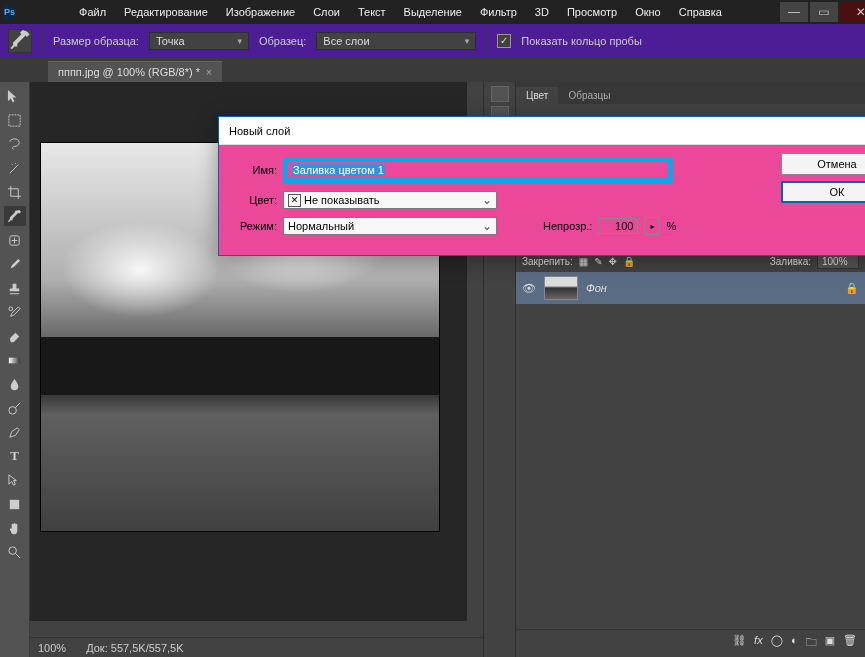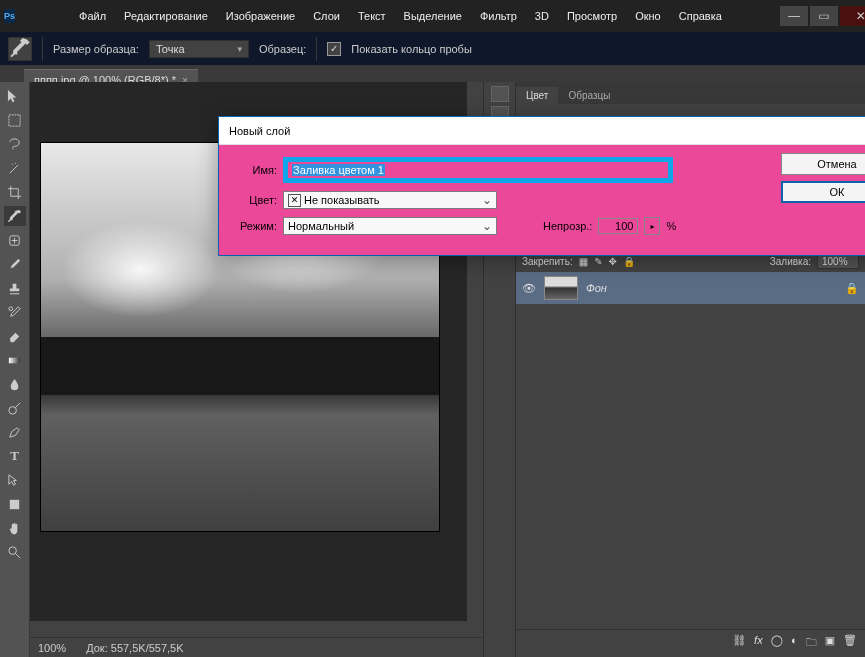"Ps" .titlebar { padding: 16px 4px -> 8px 4px }
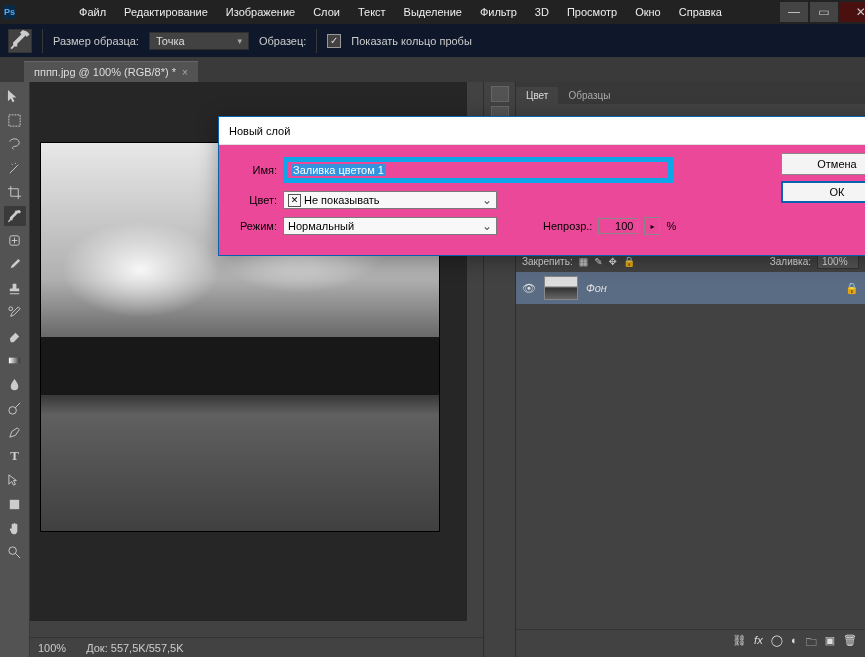"Размер образца:" .optionsbar { background: #0f172a -> #4c1d95 }
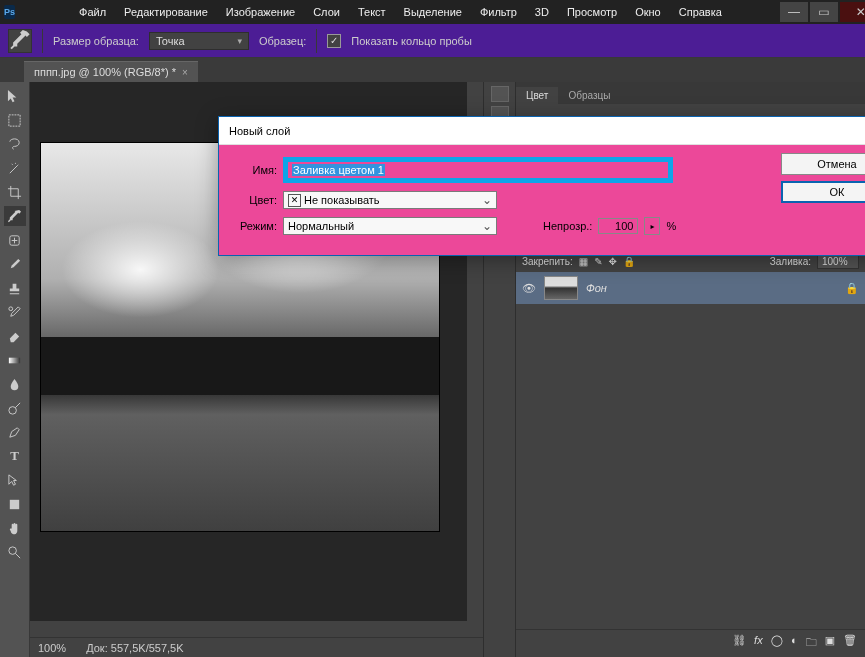"Все слои" div.dropdown { html: none -> <div> <span>Все слои</span> </div> }
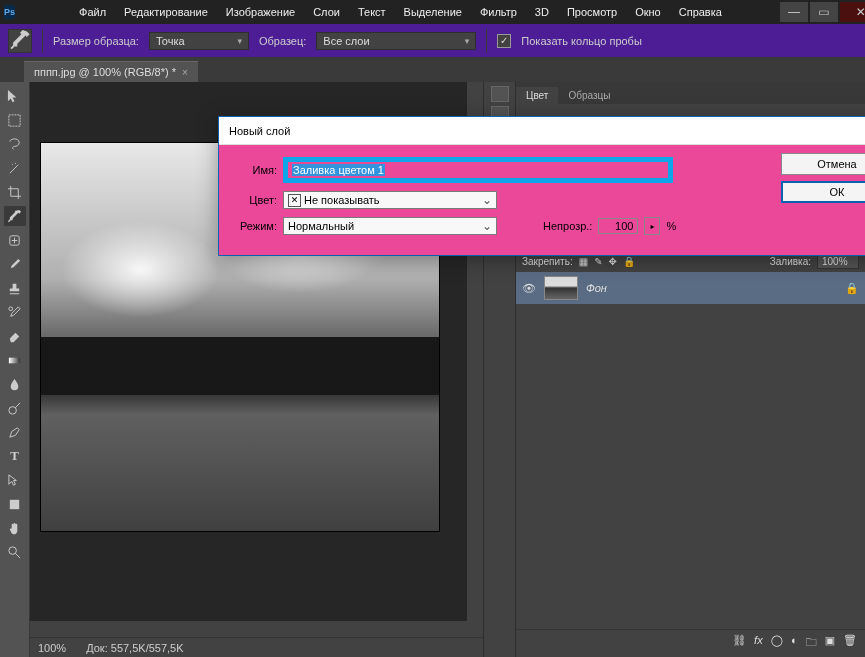"пппп.jpg @ 100% (RGB/8*) *" .tabrow { padding-left: 24px -> 48px }
